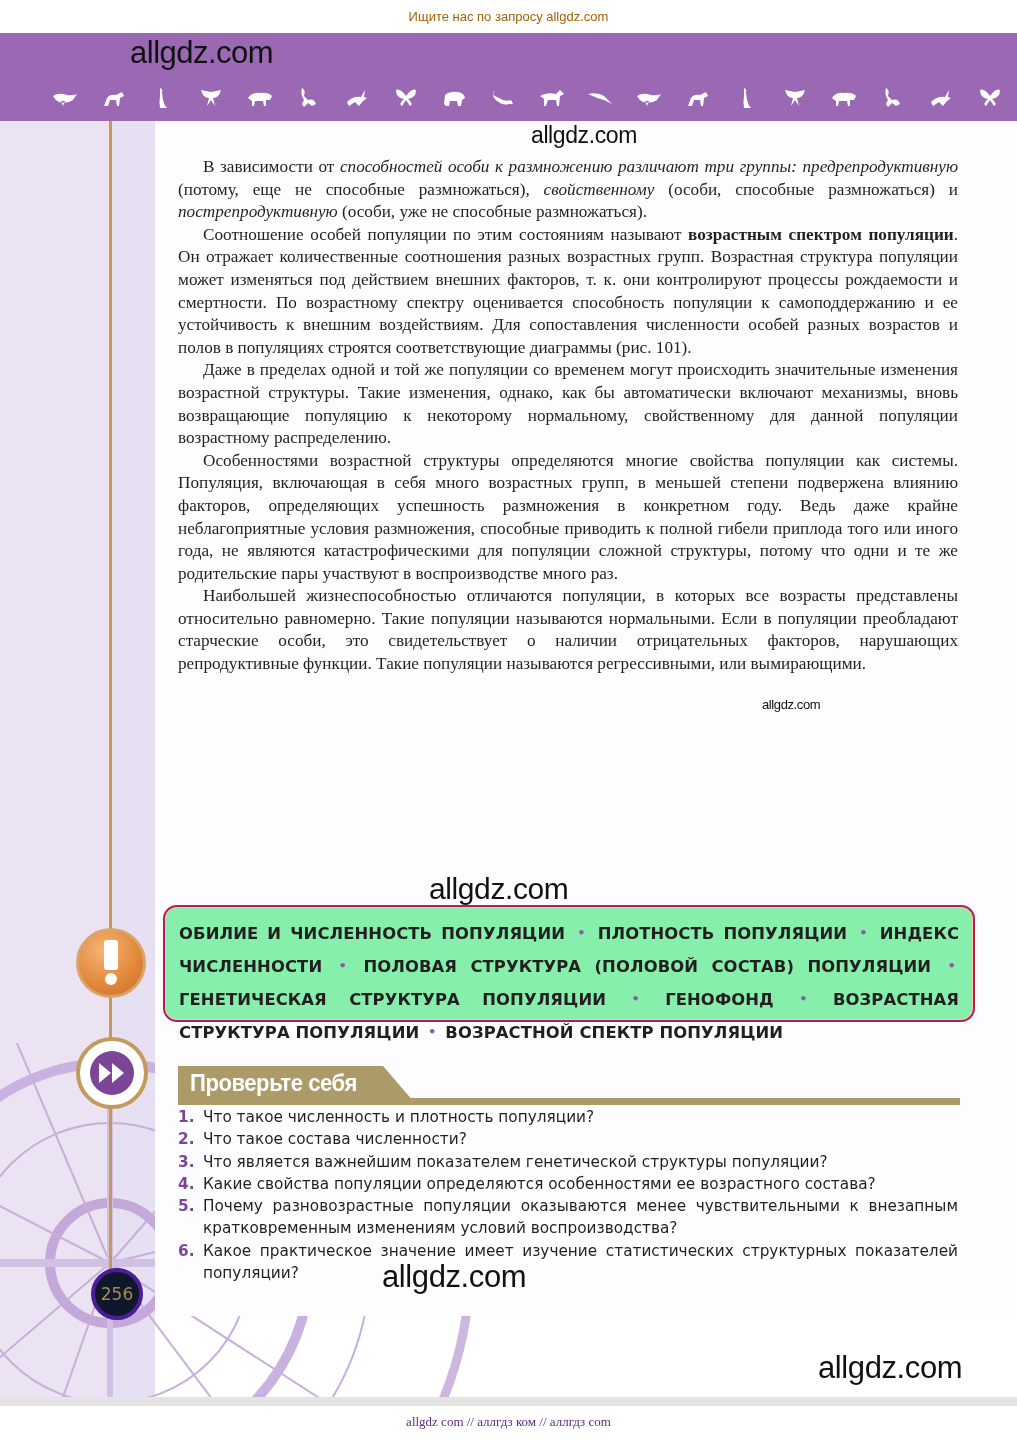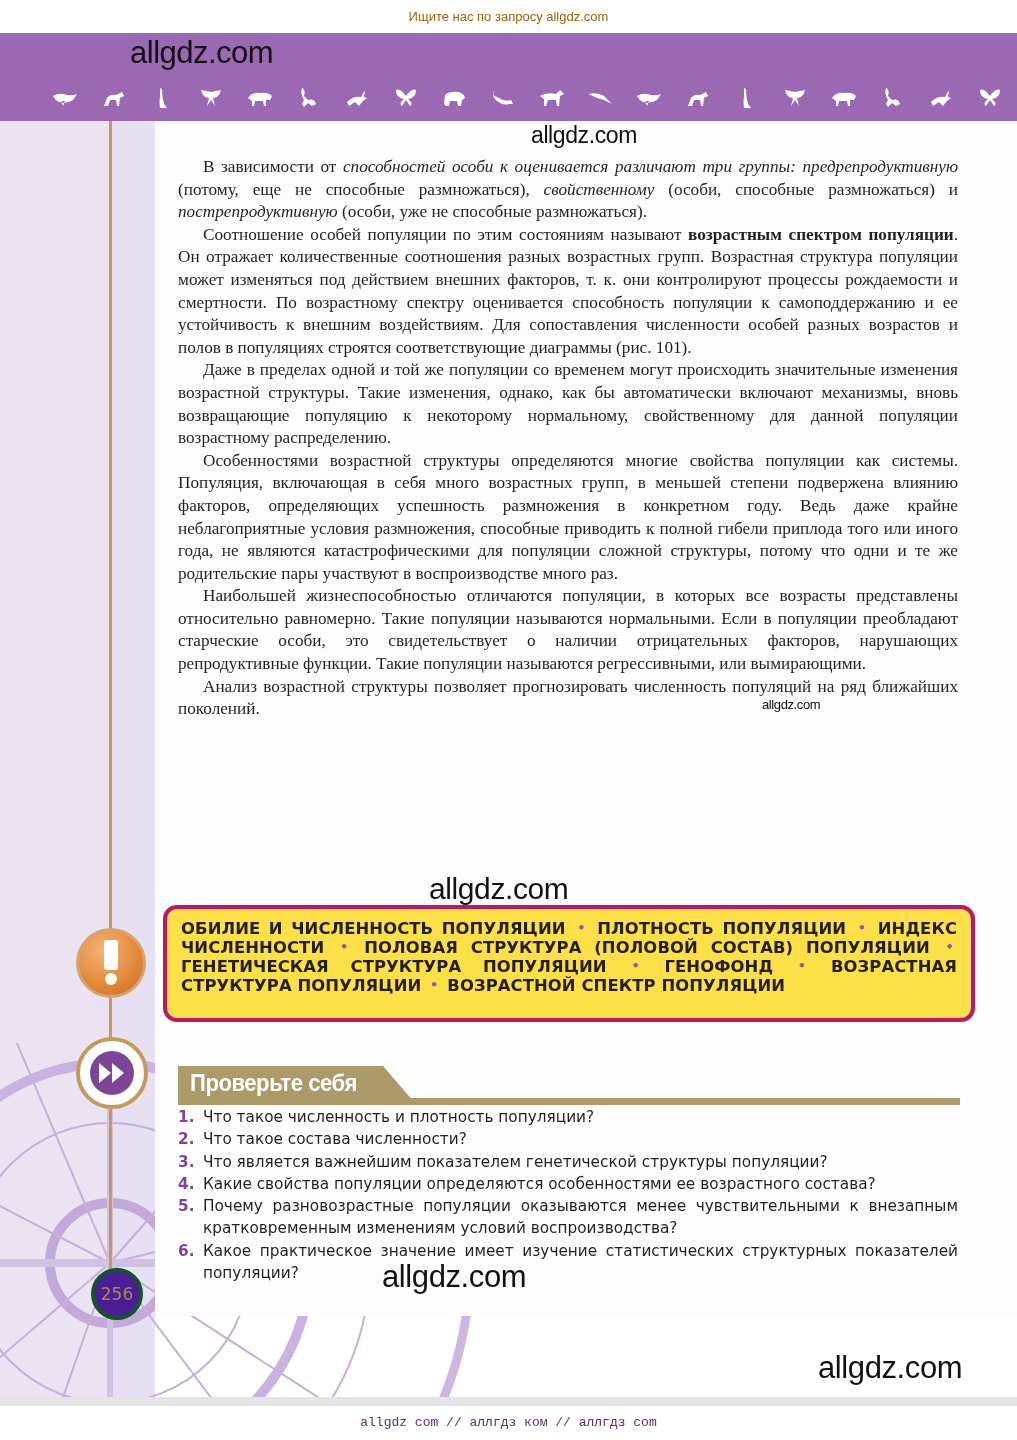"способностей особи к оценивается" i { text: оценивается -> размножению }
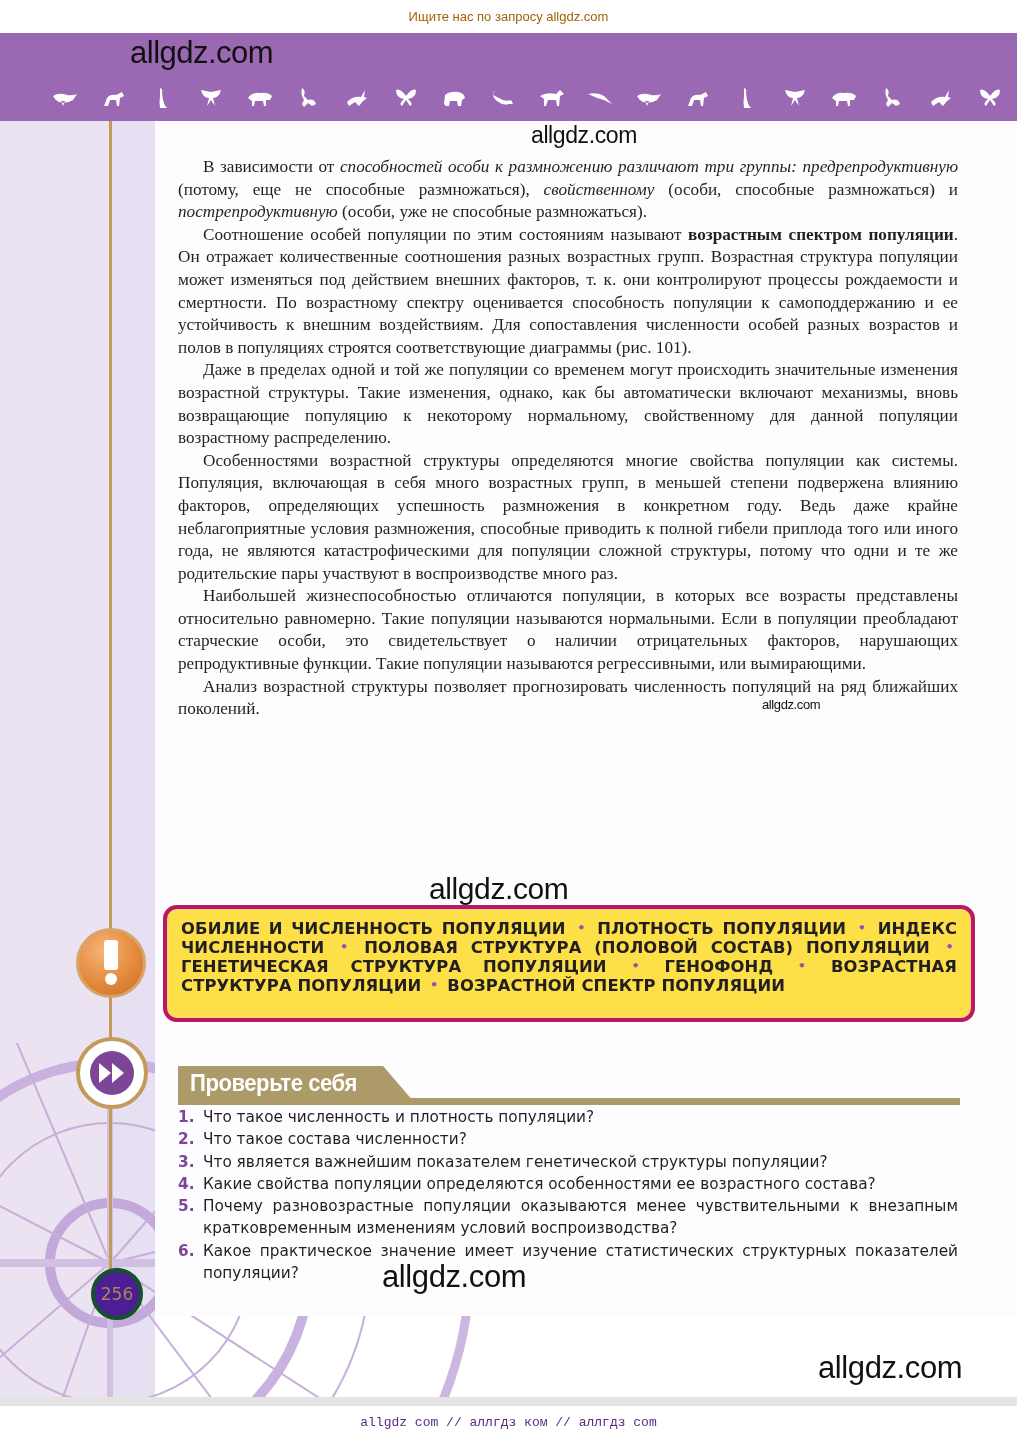"Анализ возрастной структуры позволяет" p { html: <p>Анализ возрастной структуры позволяет прогнозировать численность популяций на ряд ближайших поколений.</p> -> none }
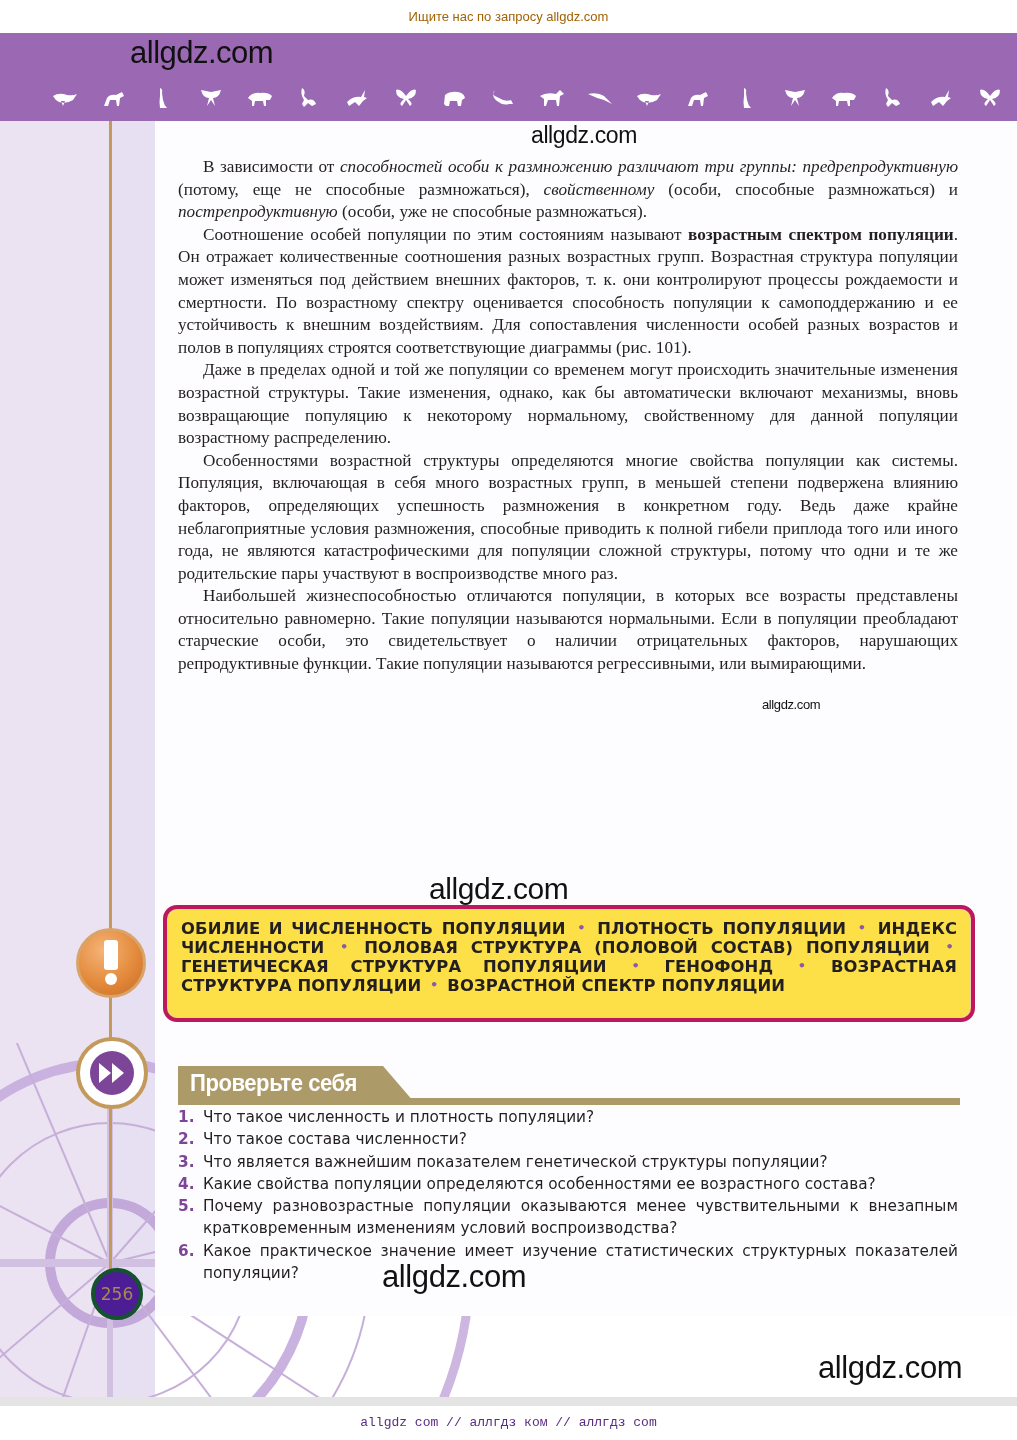"ОБИЛИЕ И ЧИСЛЕННОСТЬ ПОПУЛЯЦИИ •" .keyword-box { background: #fde047 -> #86efac; border: 4px solid #be185d -> 2px solid #be185d; line-height: 18px -> 32px }
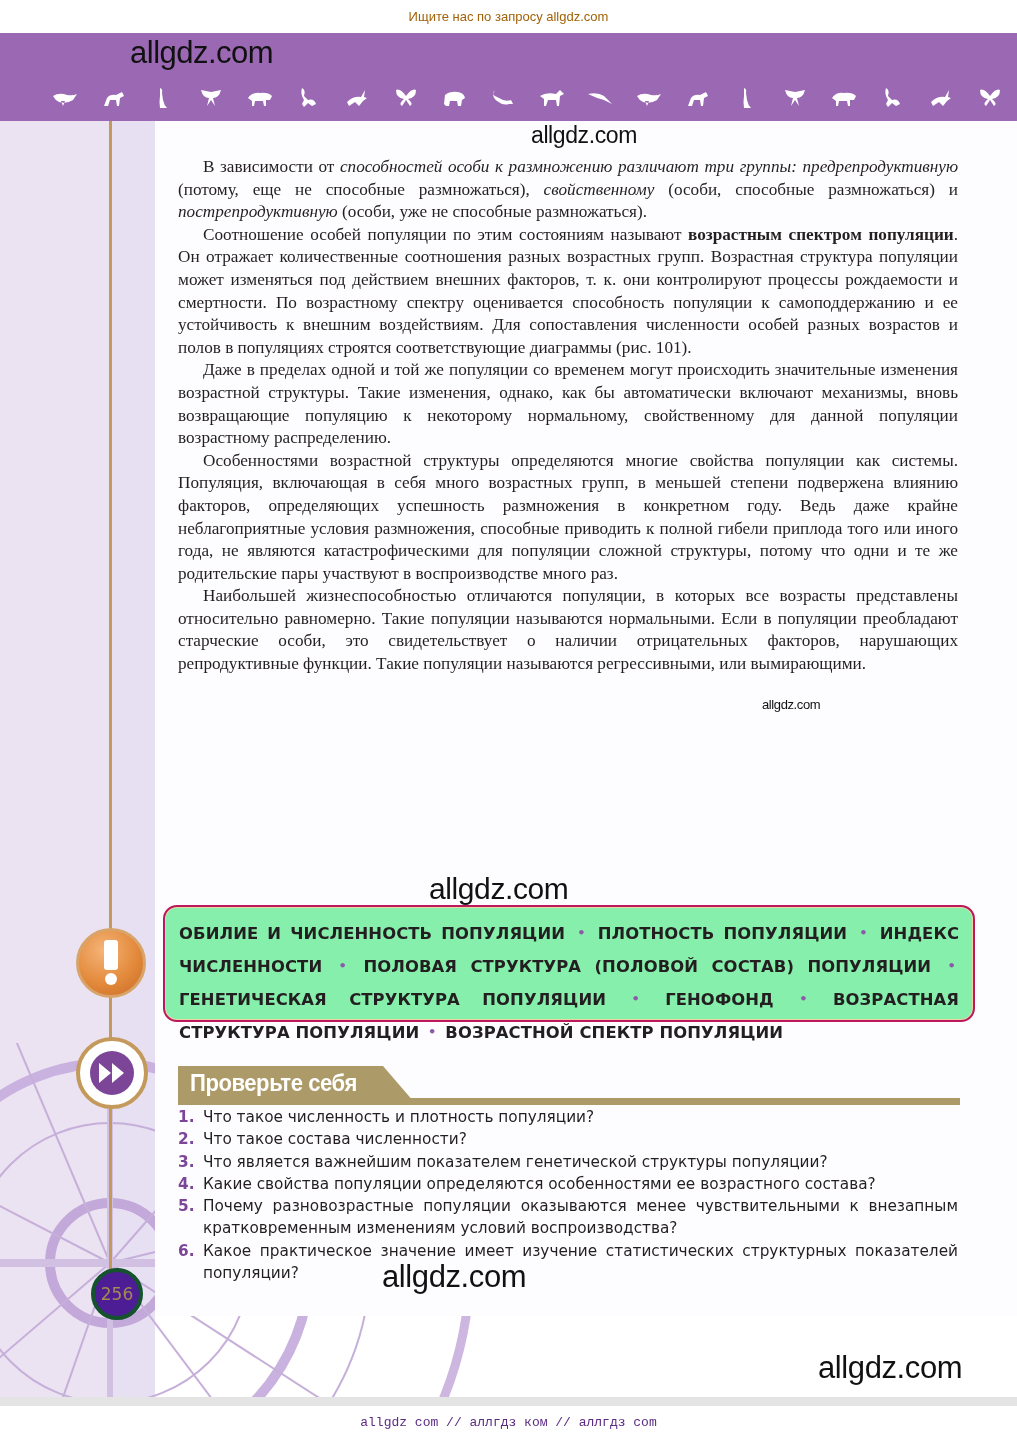"256" .page-num { background: #4c1d95 -> #0f172a; border: 4px solid #14532d -> 4px solid #4c1d95 }
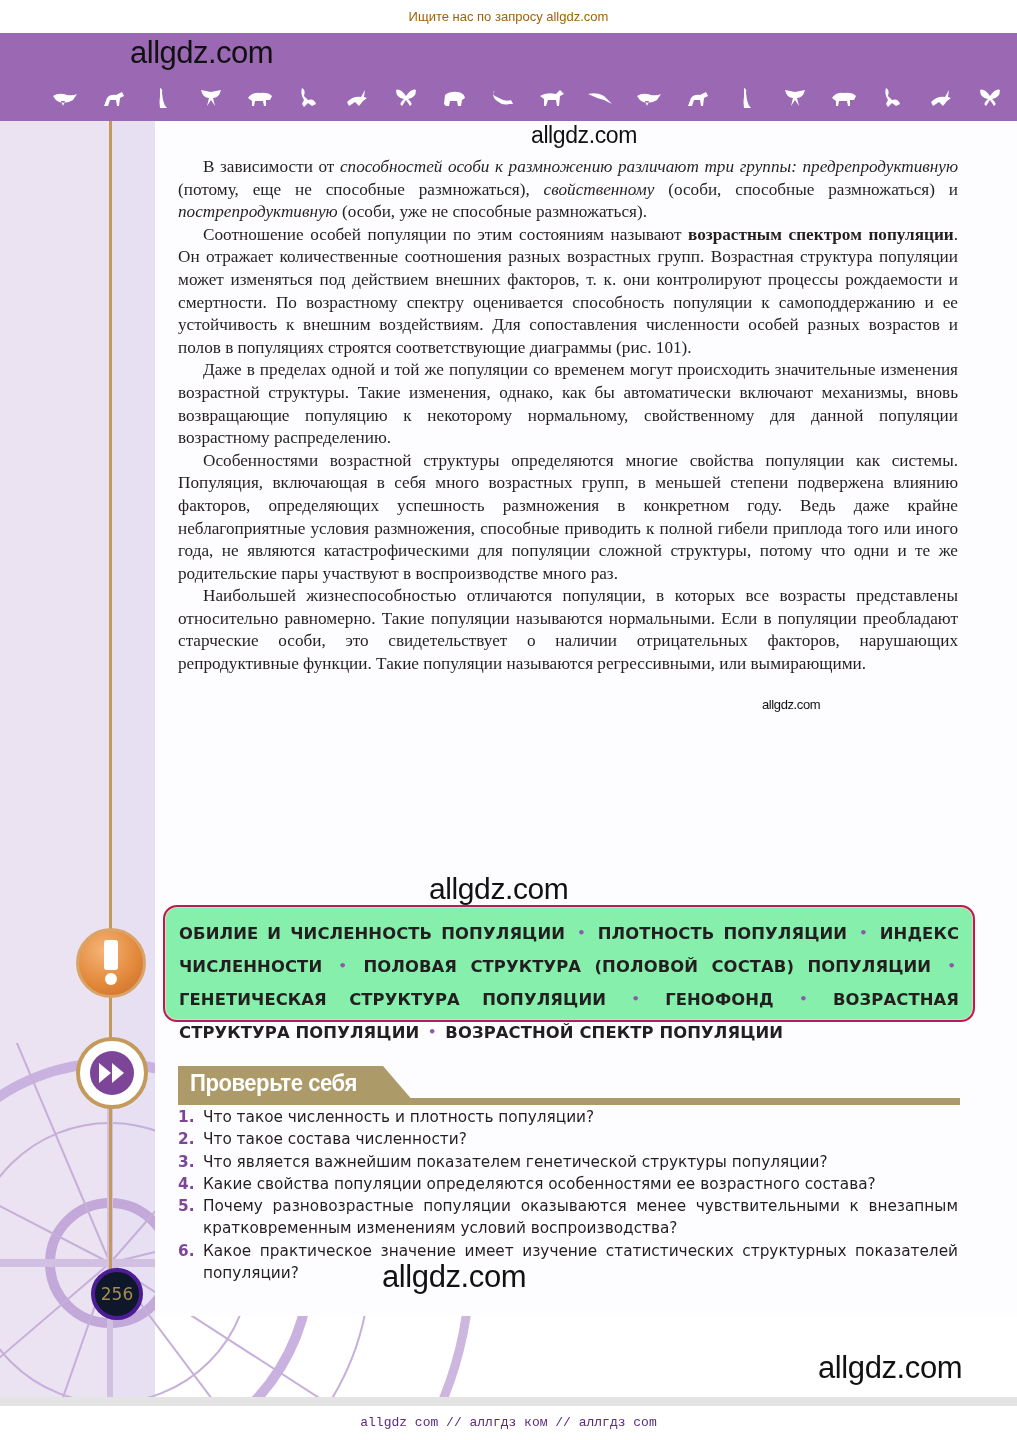"allgdz com // аллгдз ком" .footer { font-family: Liberation Mono, monospace -> Liberation Serif, serif }
